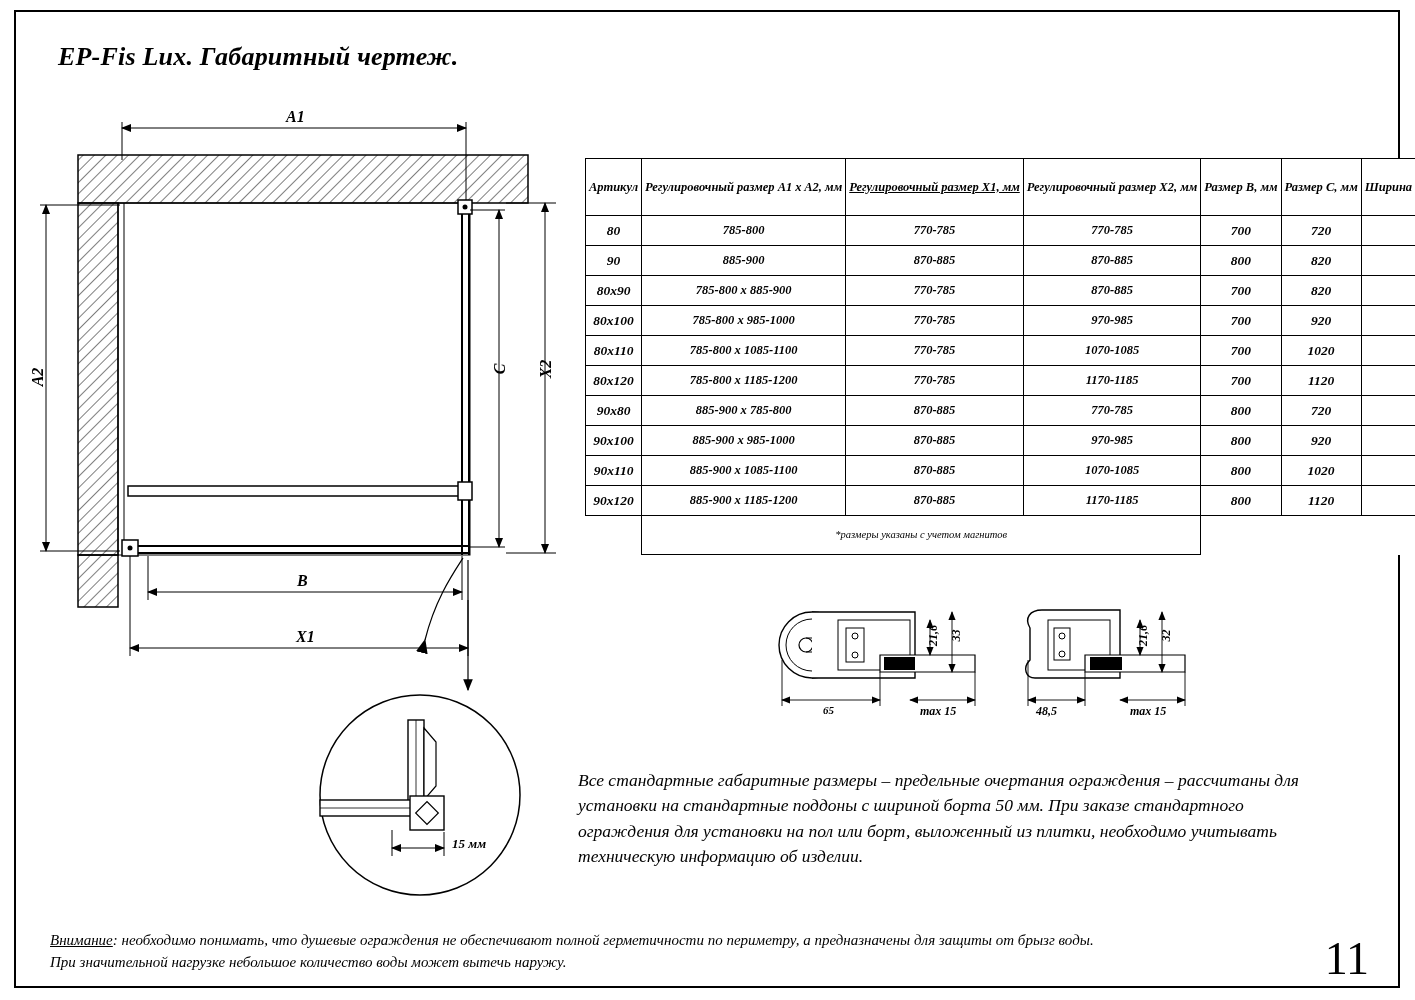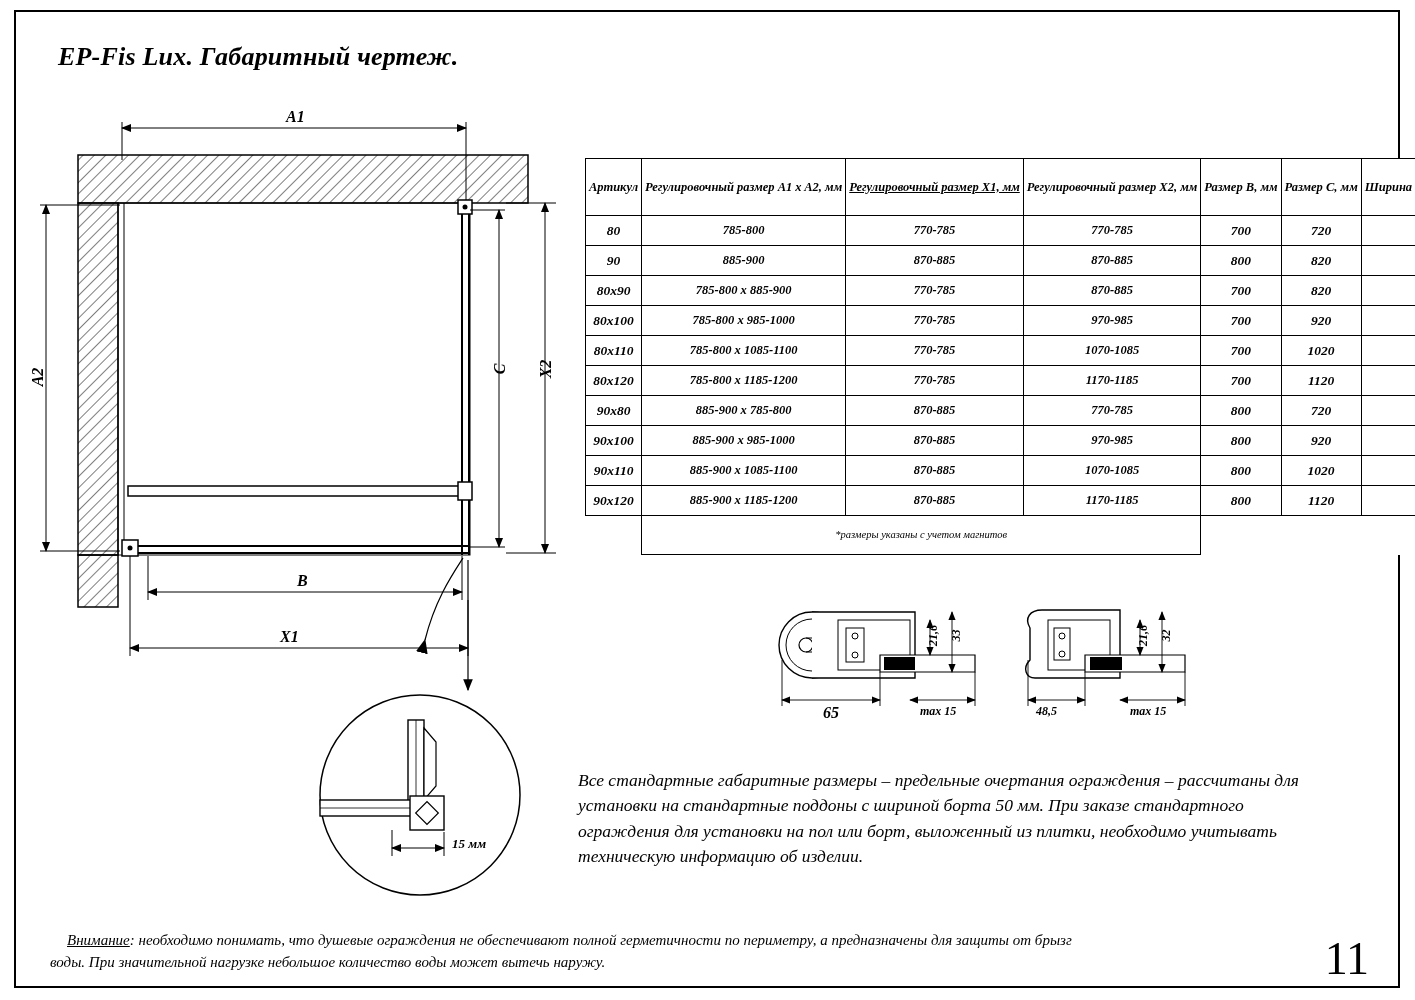"X1" div.lbl { left: 280px -> 296px }
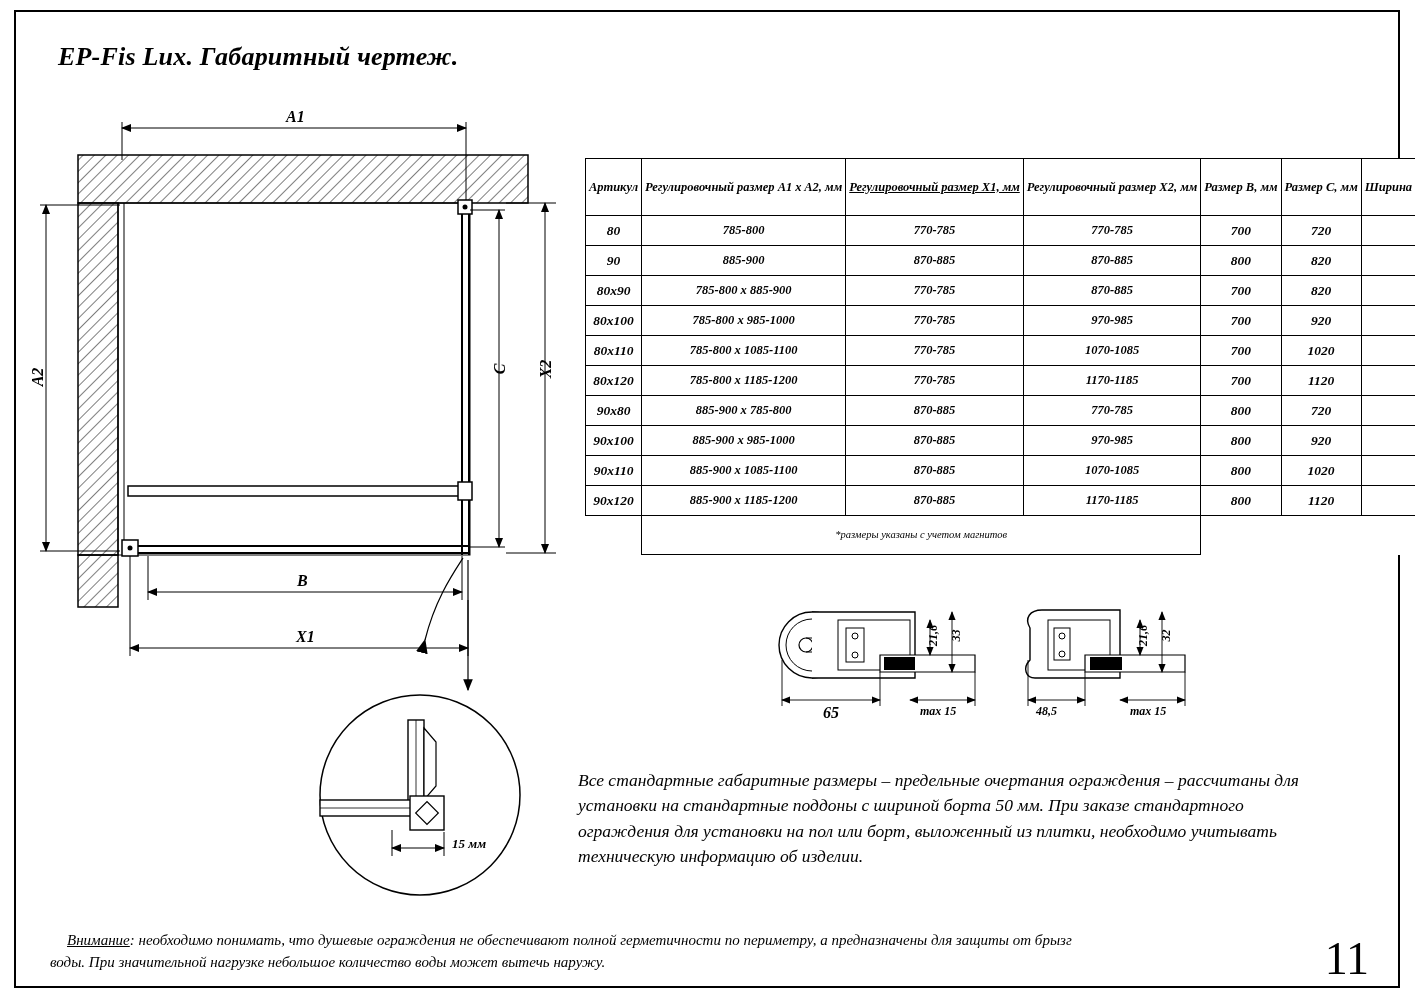"65" div.lbl { font-size: 16px -> 11px }
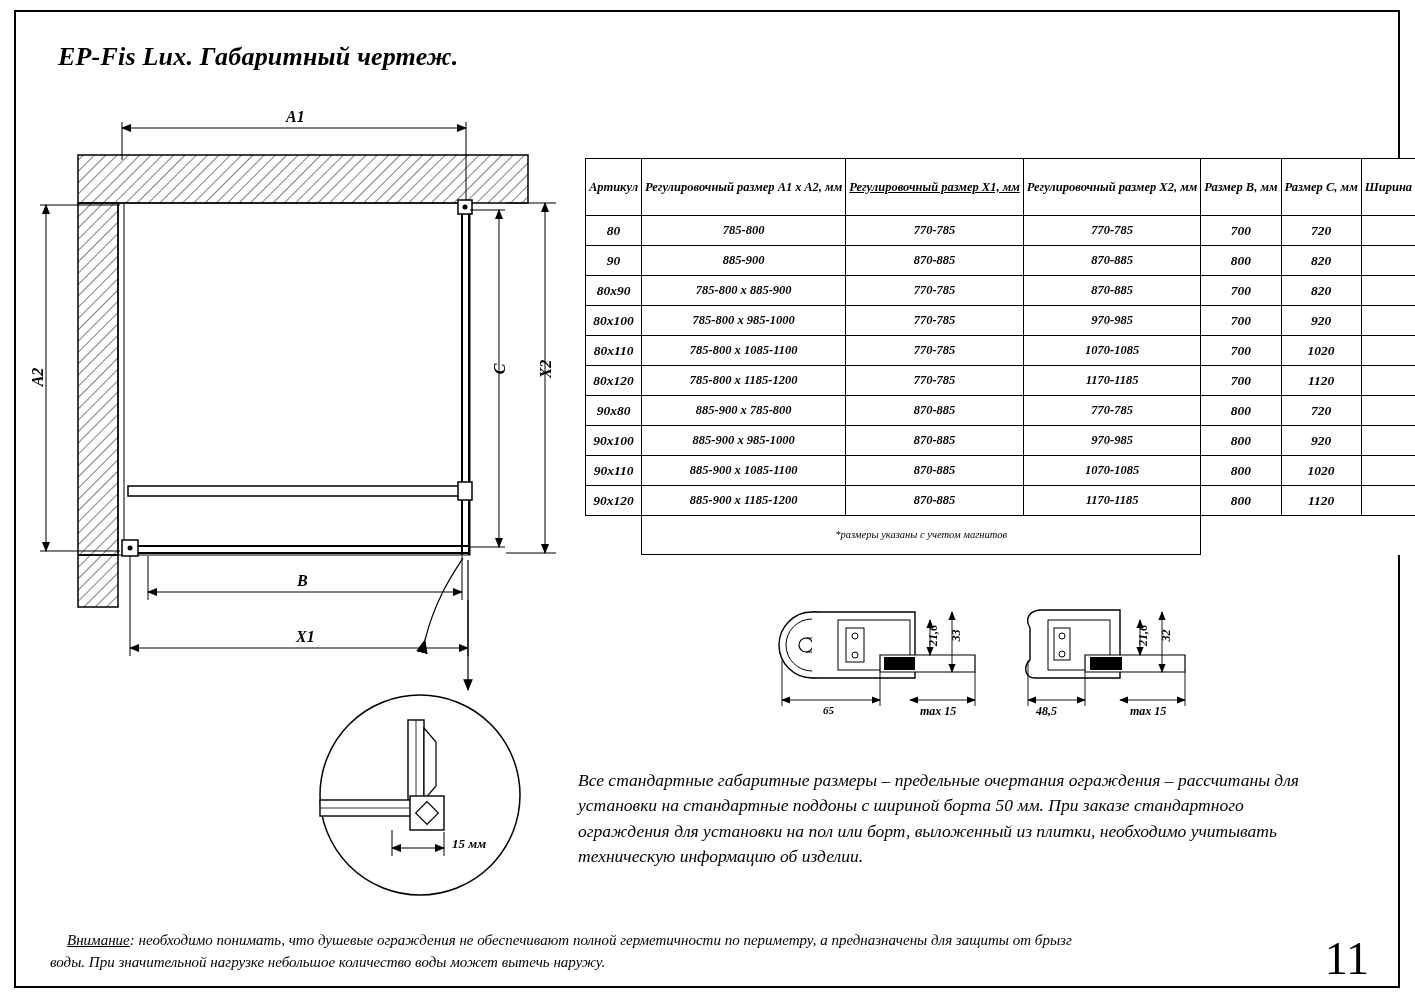"Внимание" .warn u { margin-left: 17px -> none }
